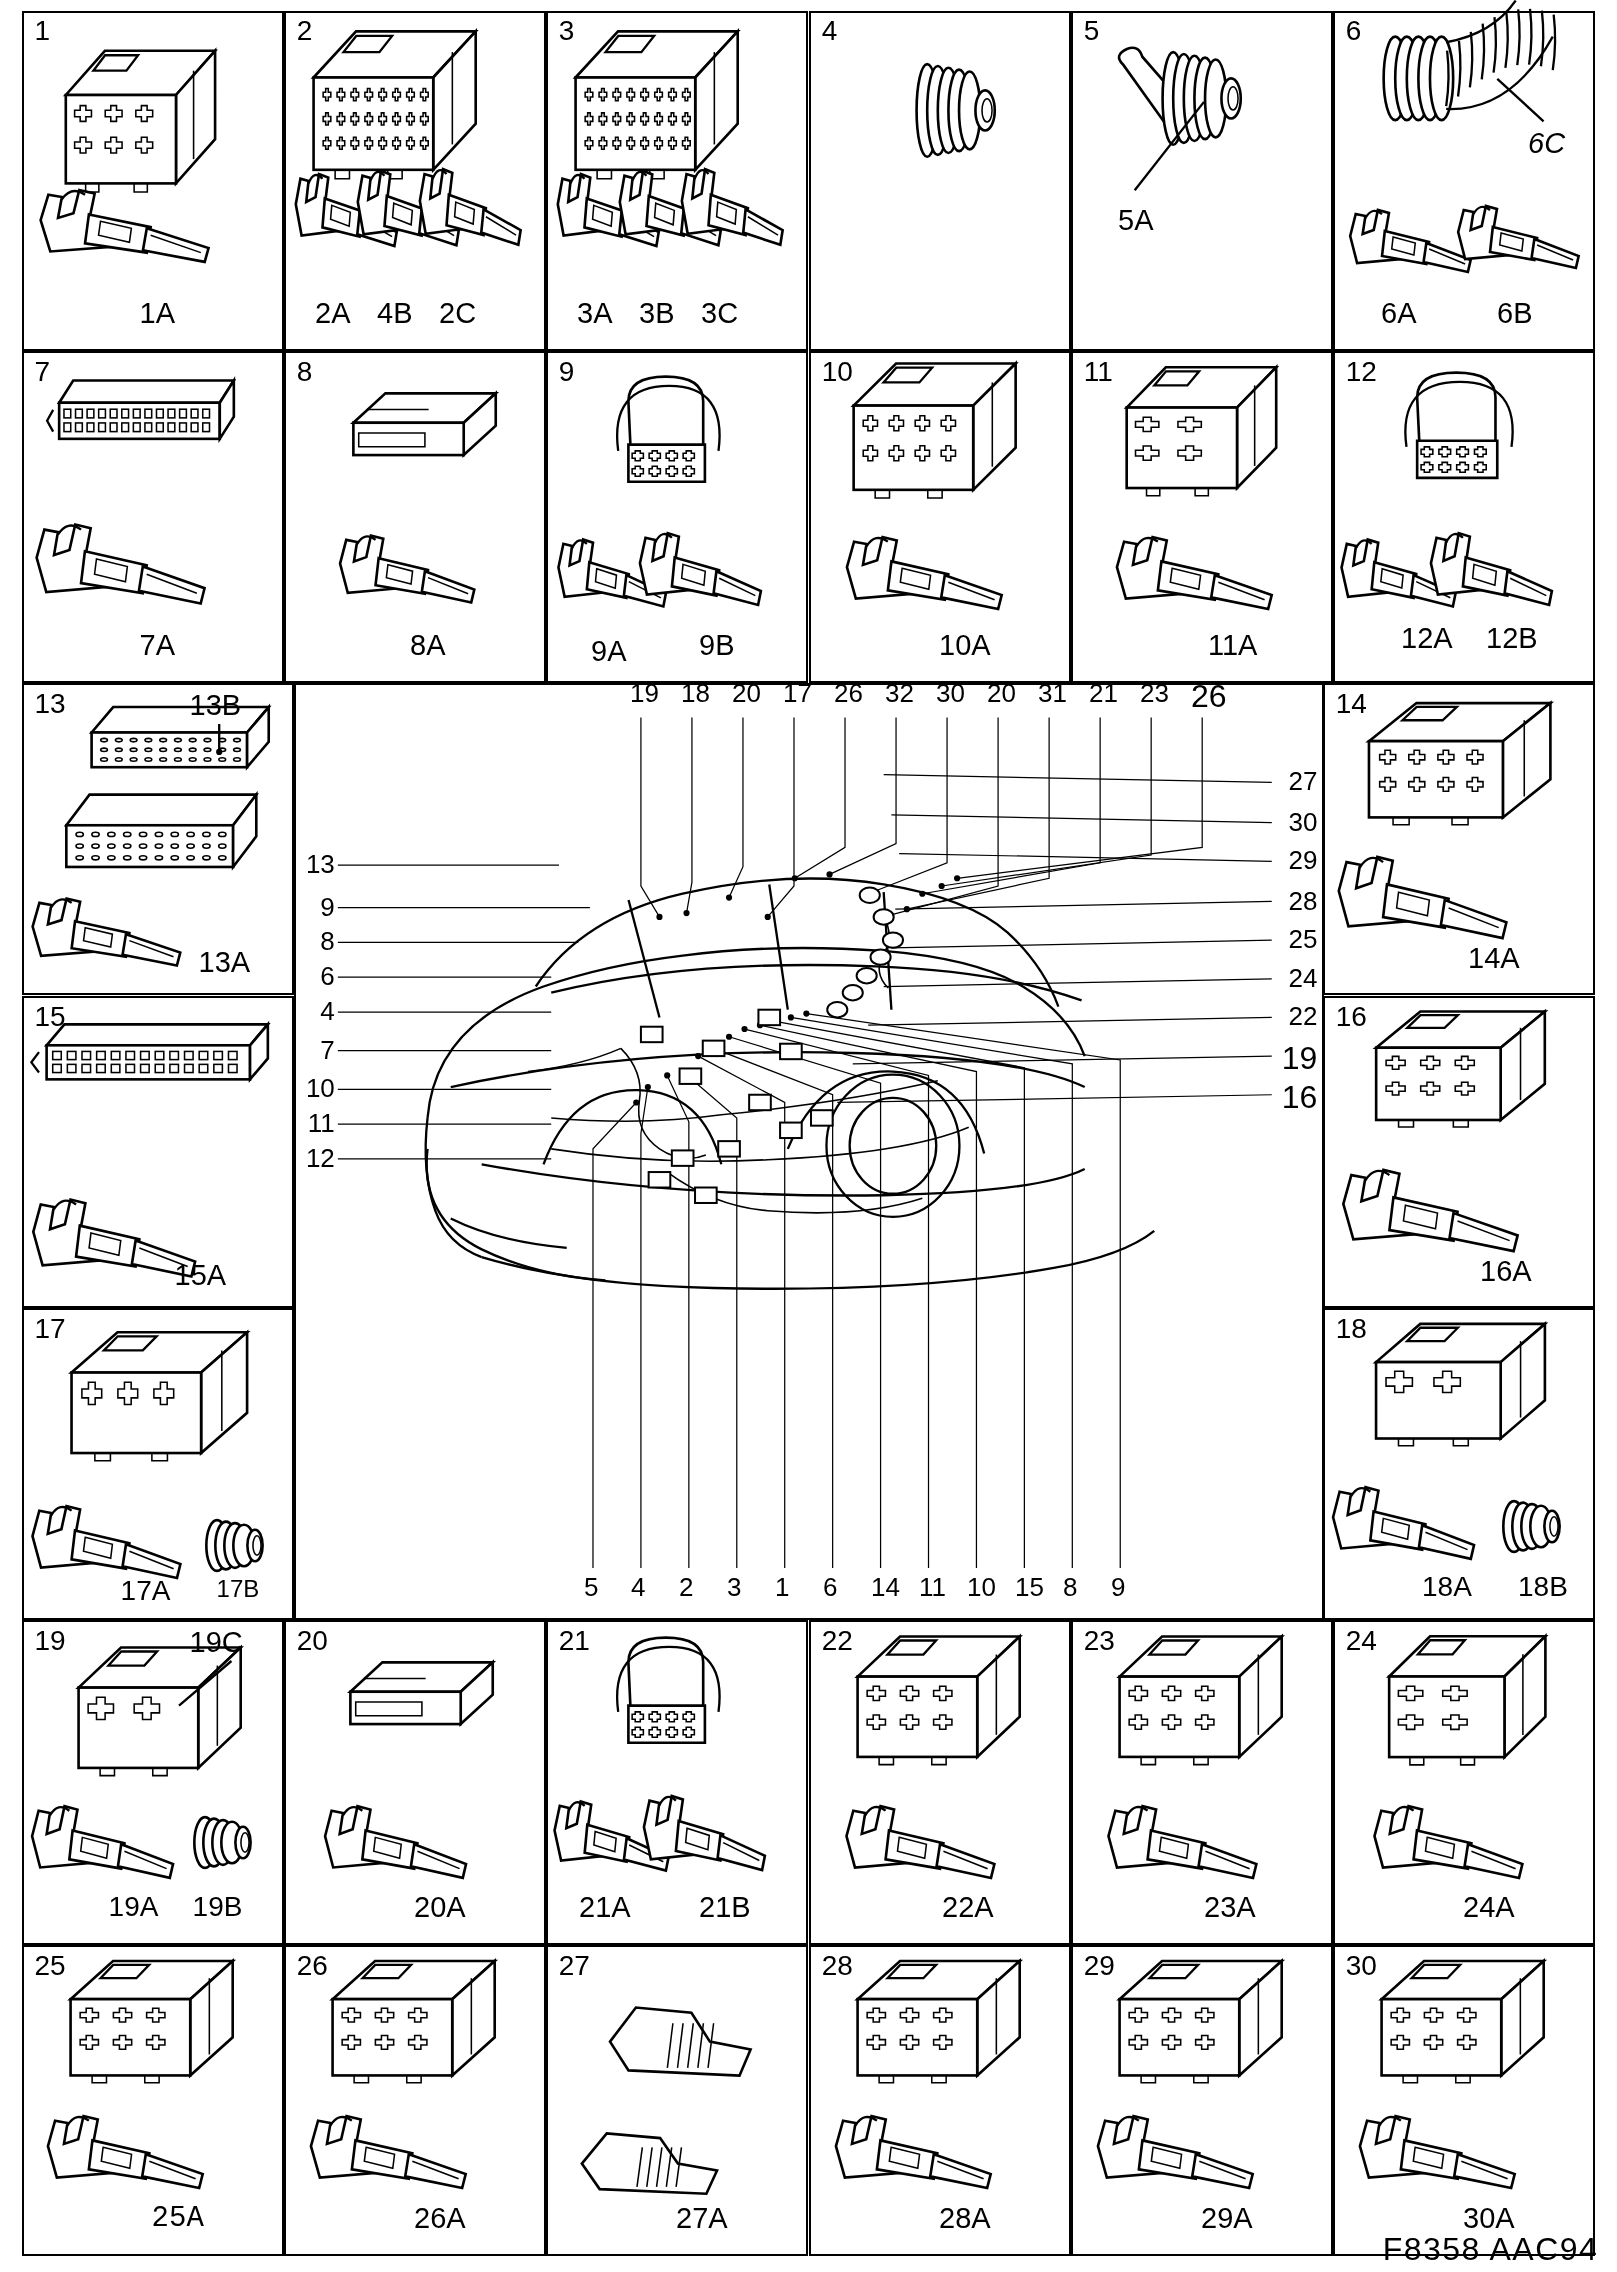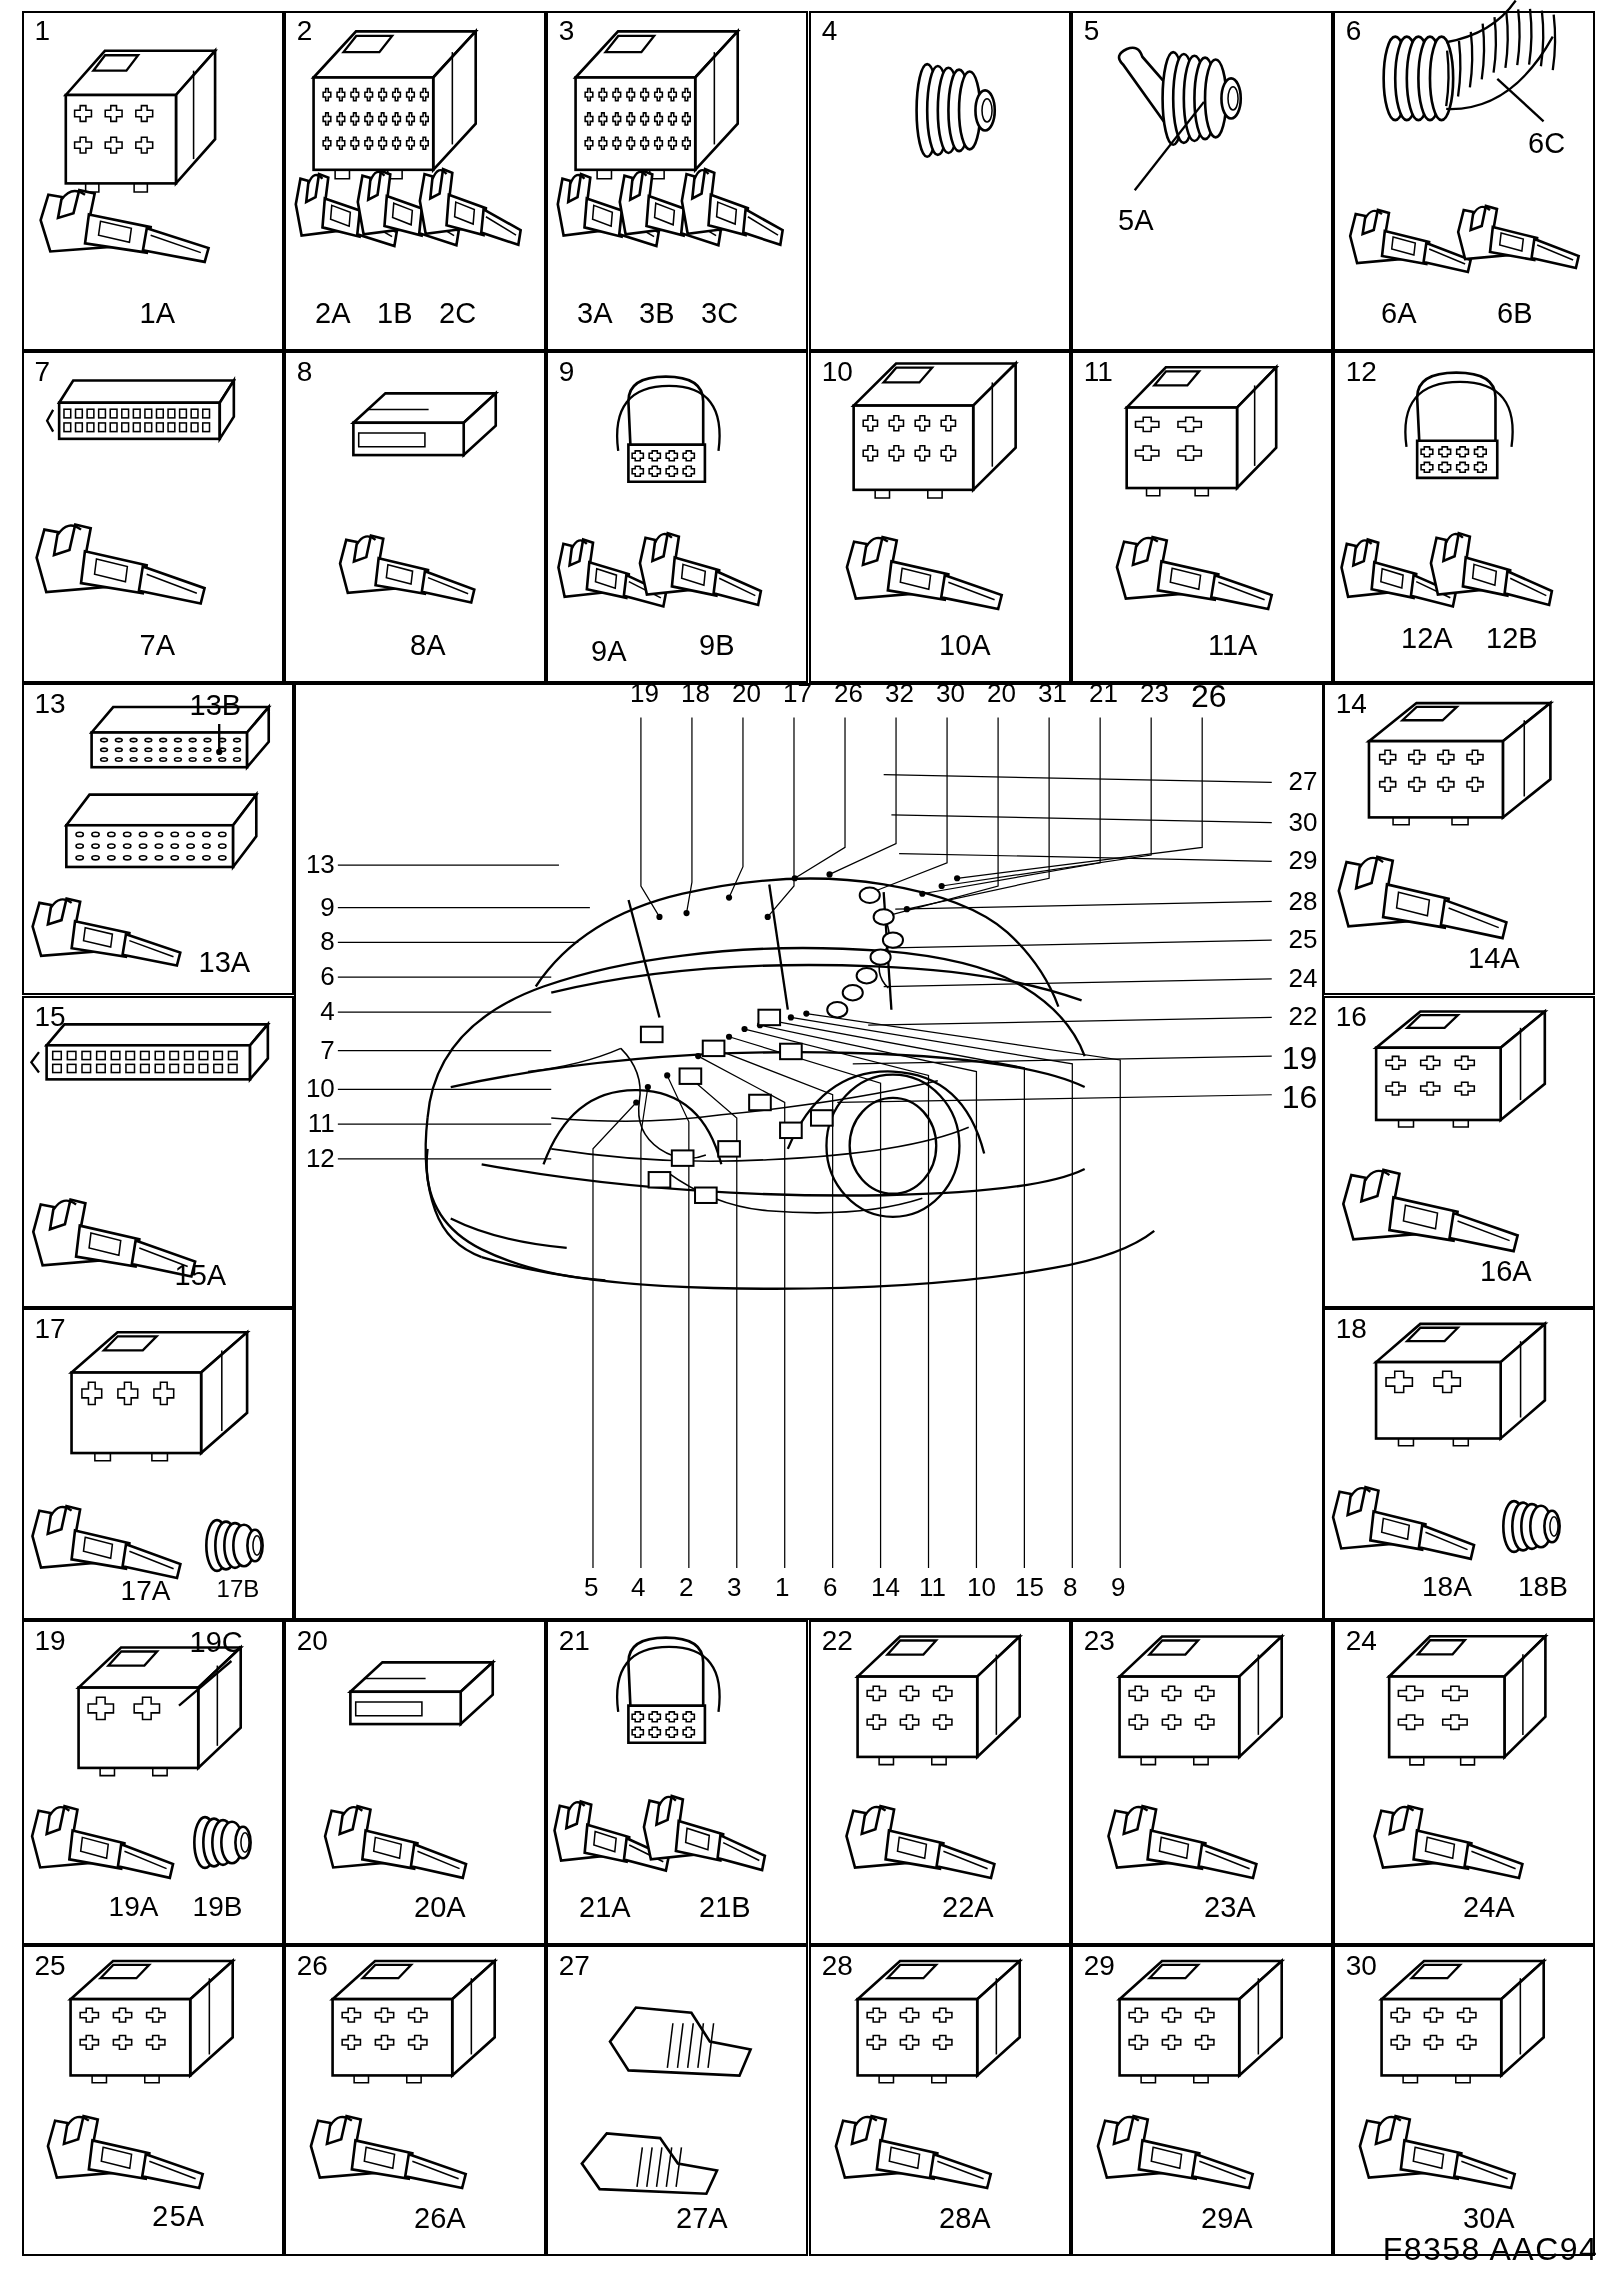"6C" div.lbl { font-style: none -> italic }
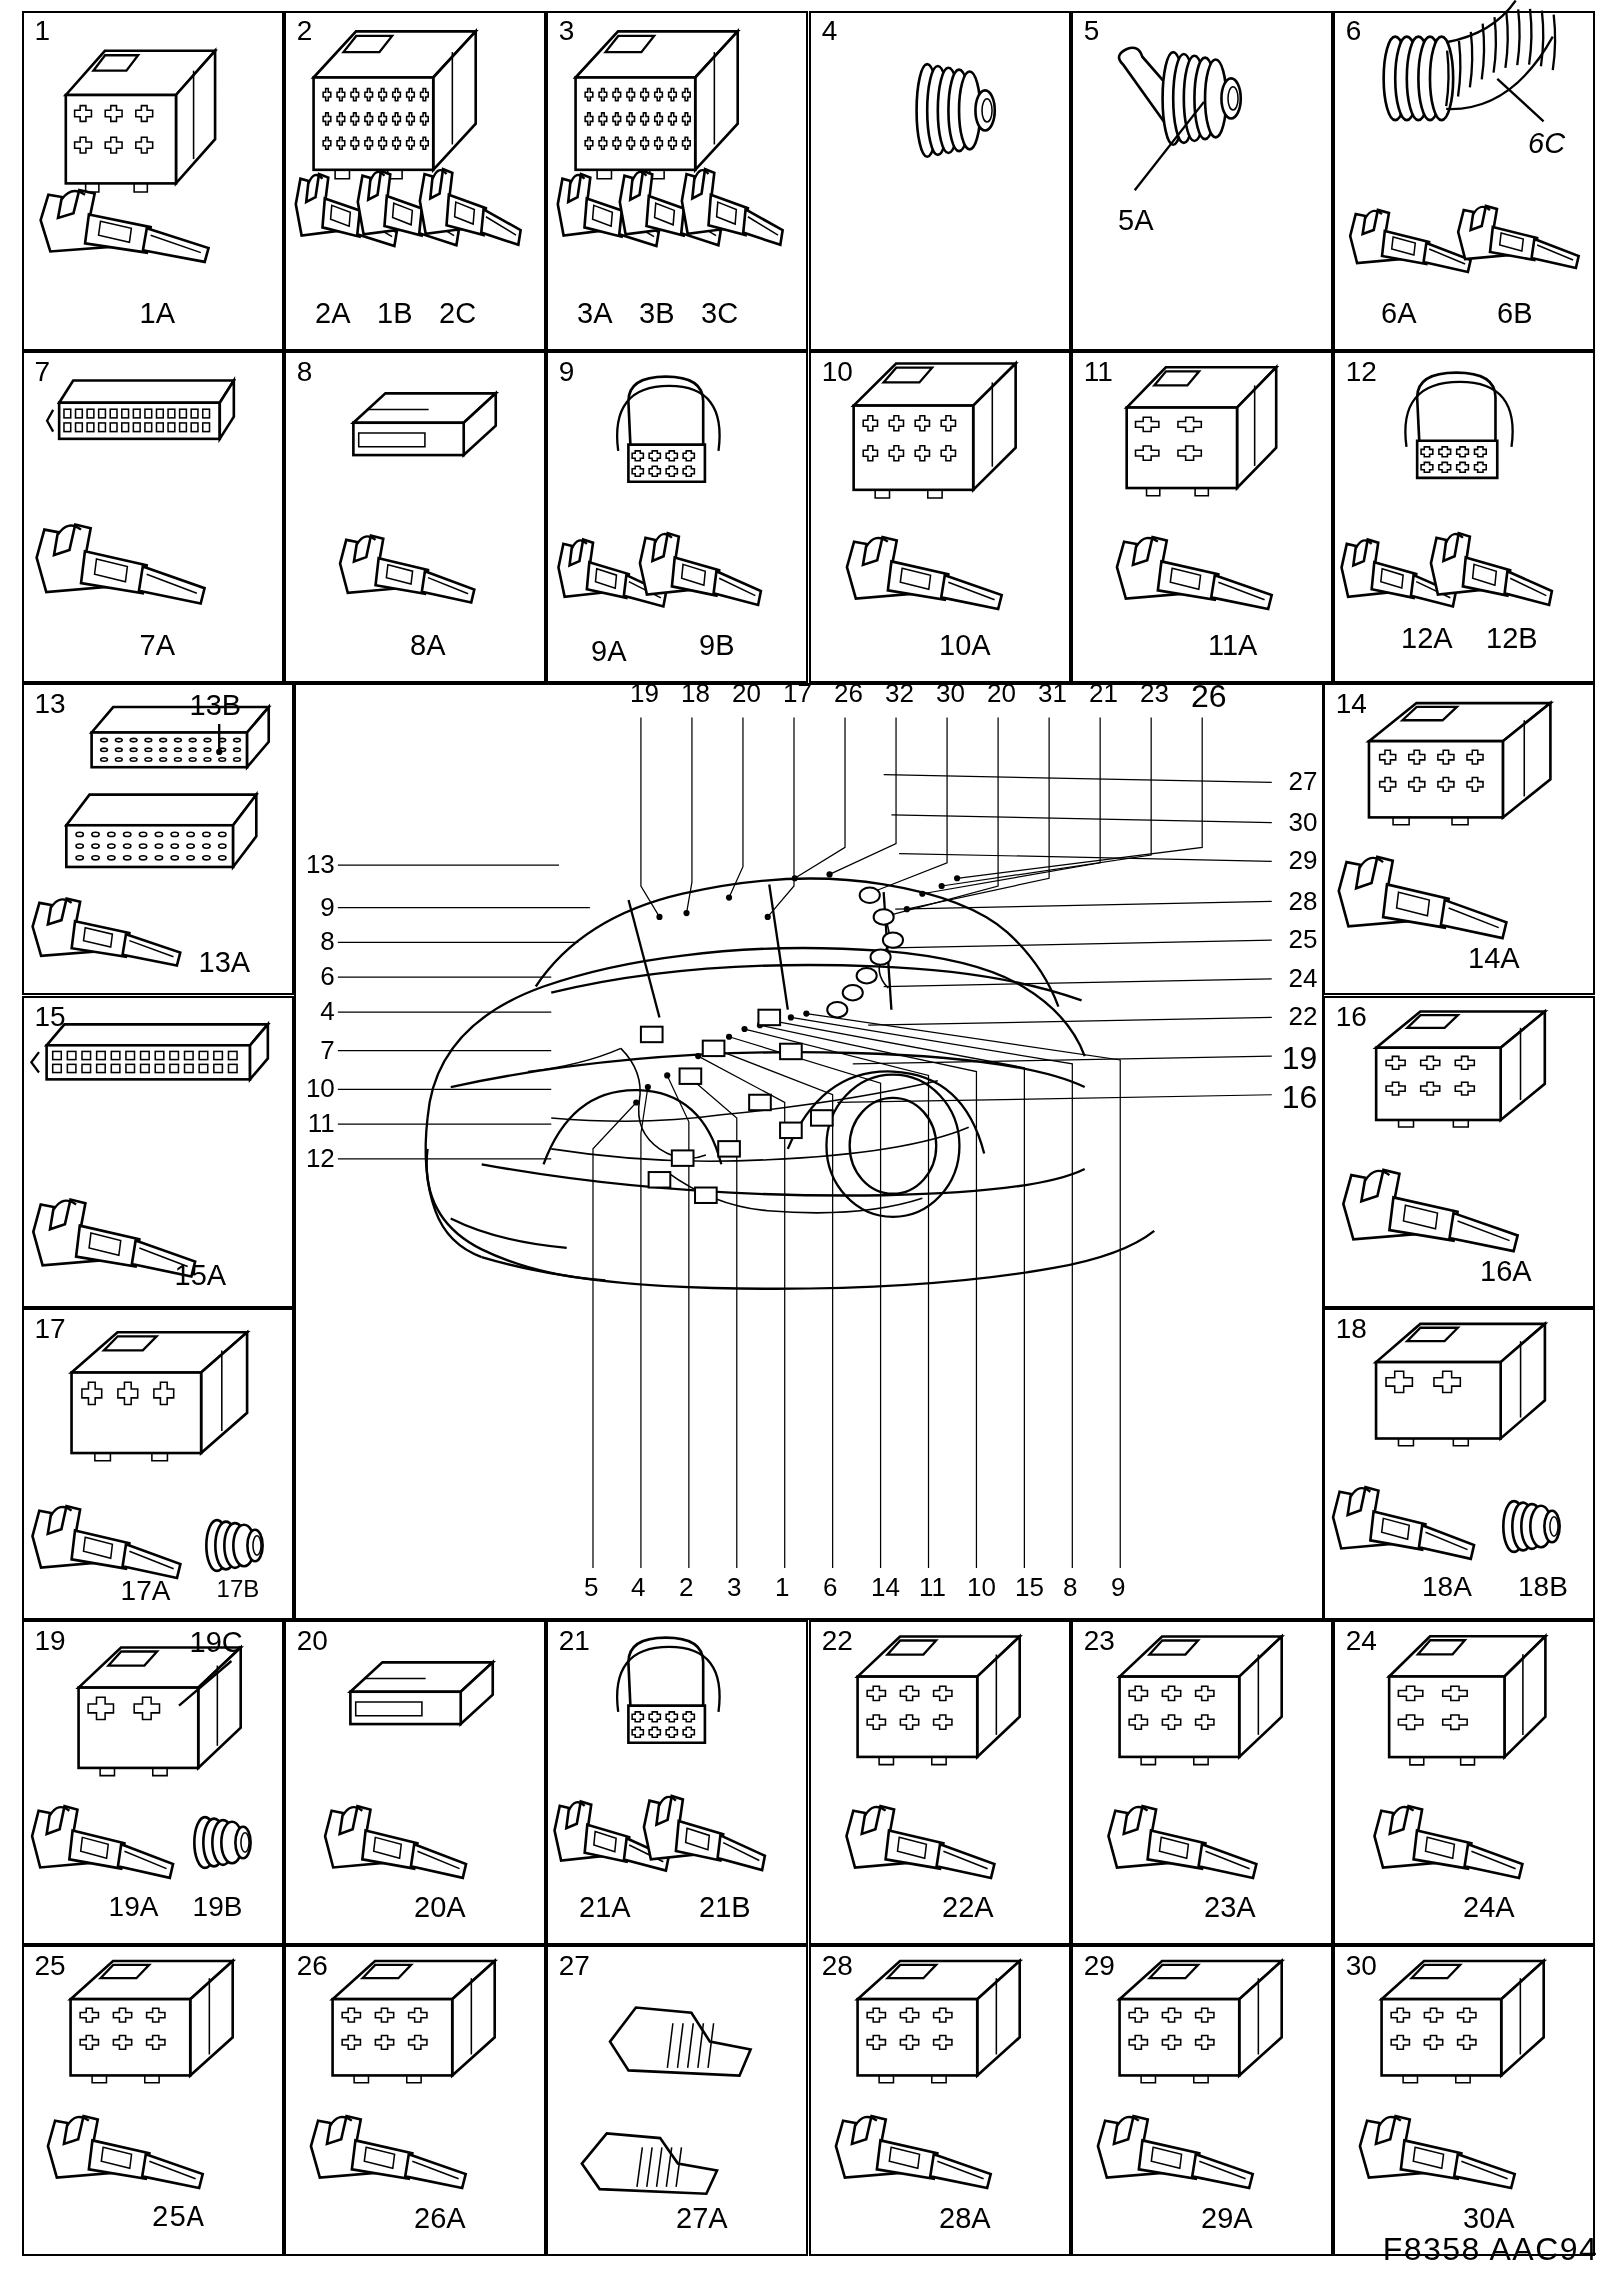"1B" div.lbl { text: 1B -> 4B }
